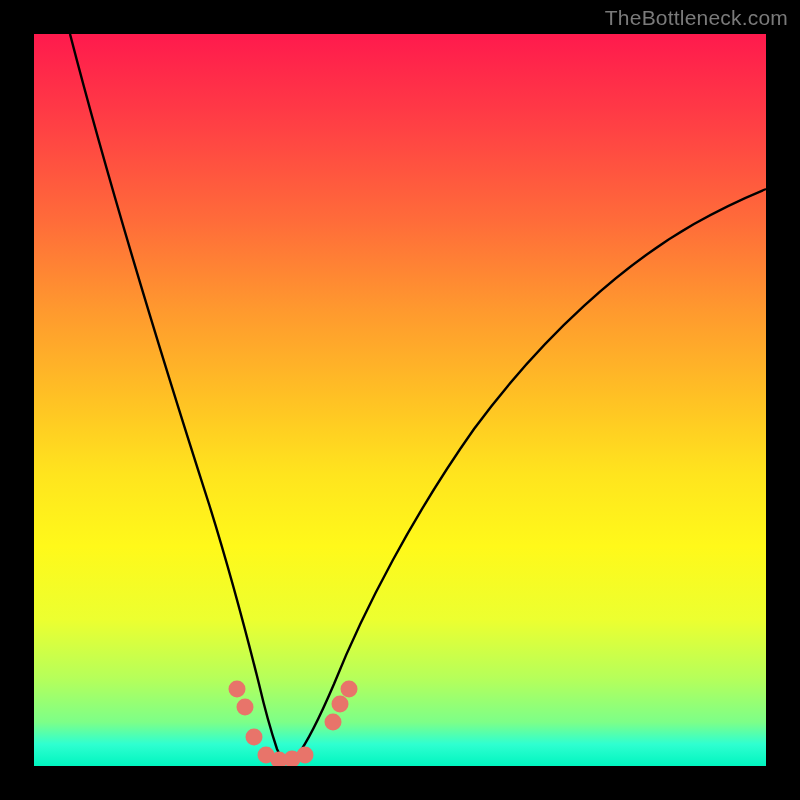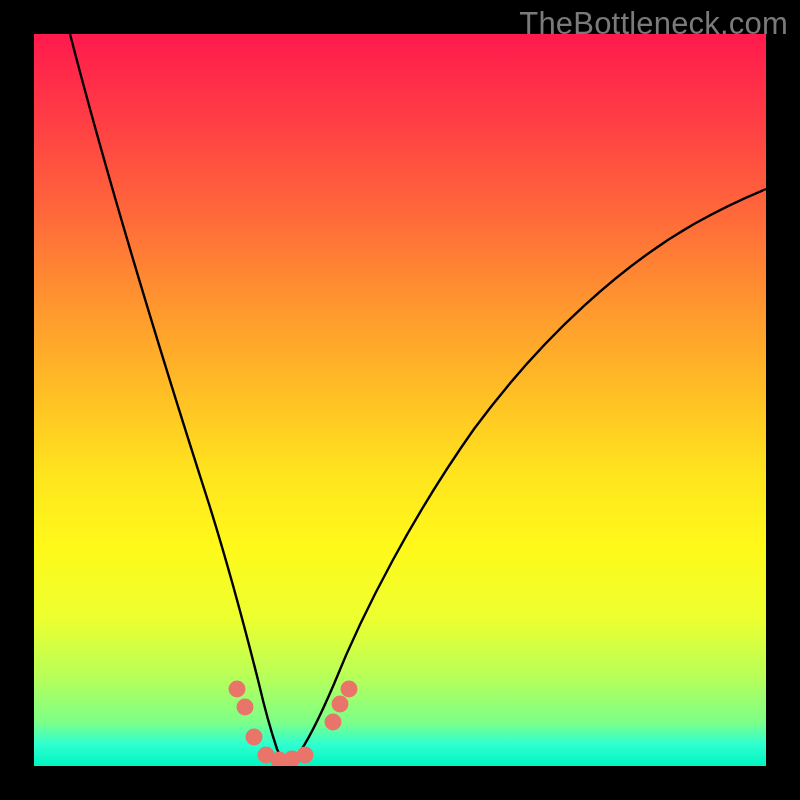"TheBottleneck.com" .watermark { font-size: 31px -> 21px }
